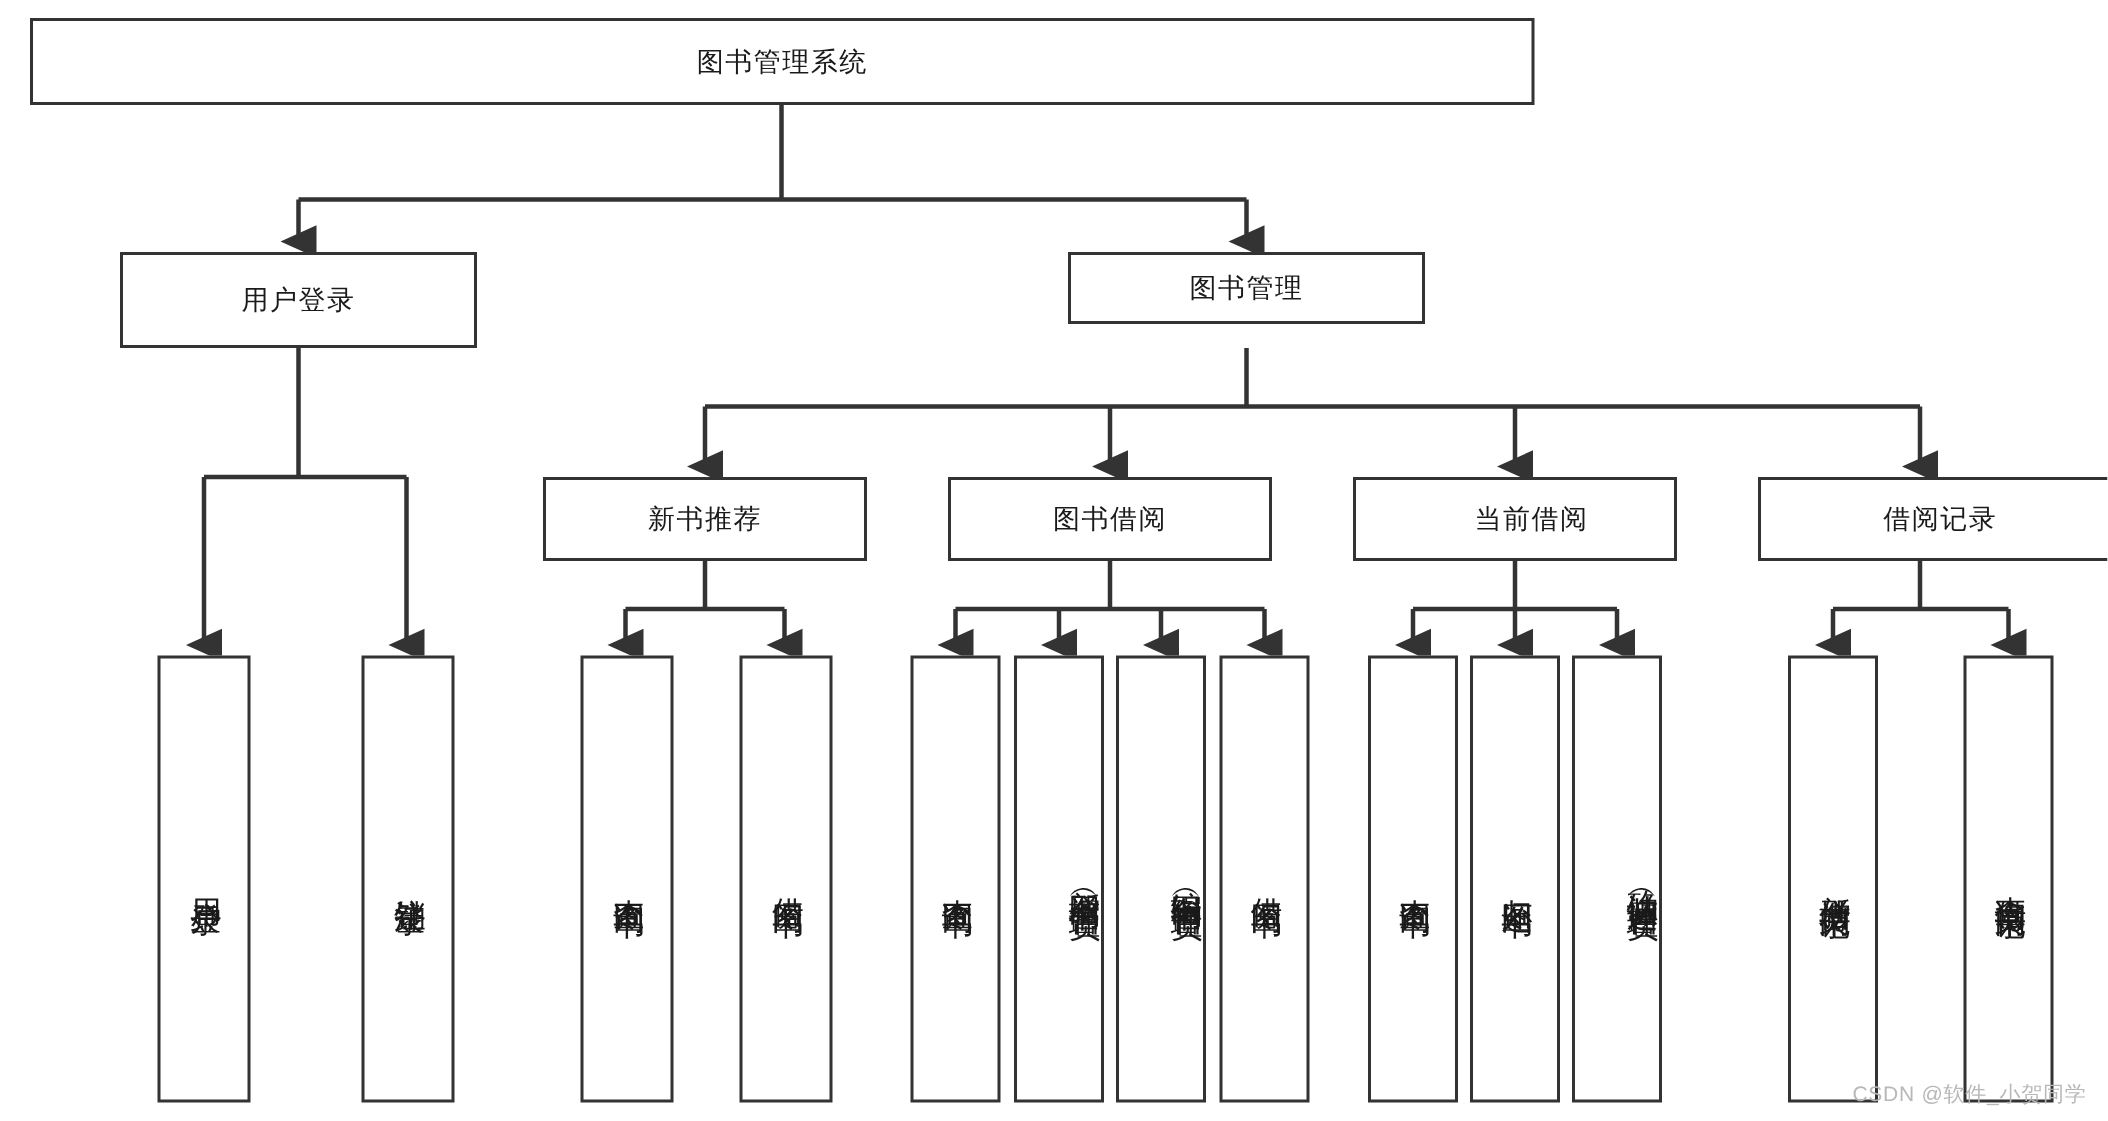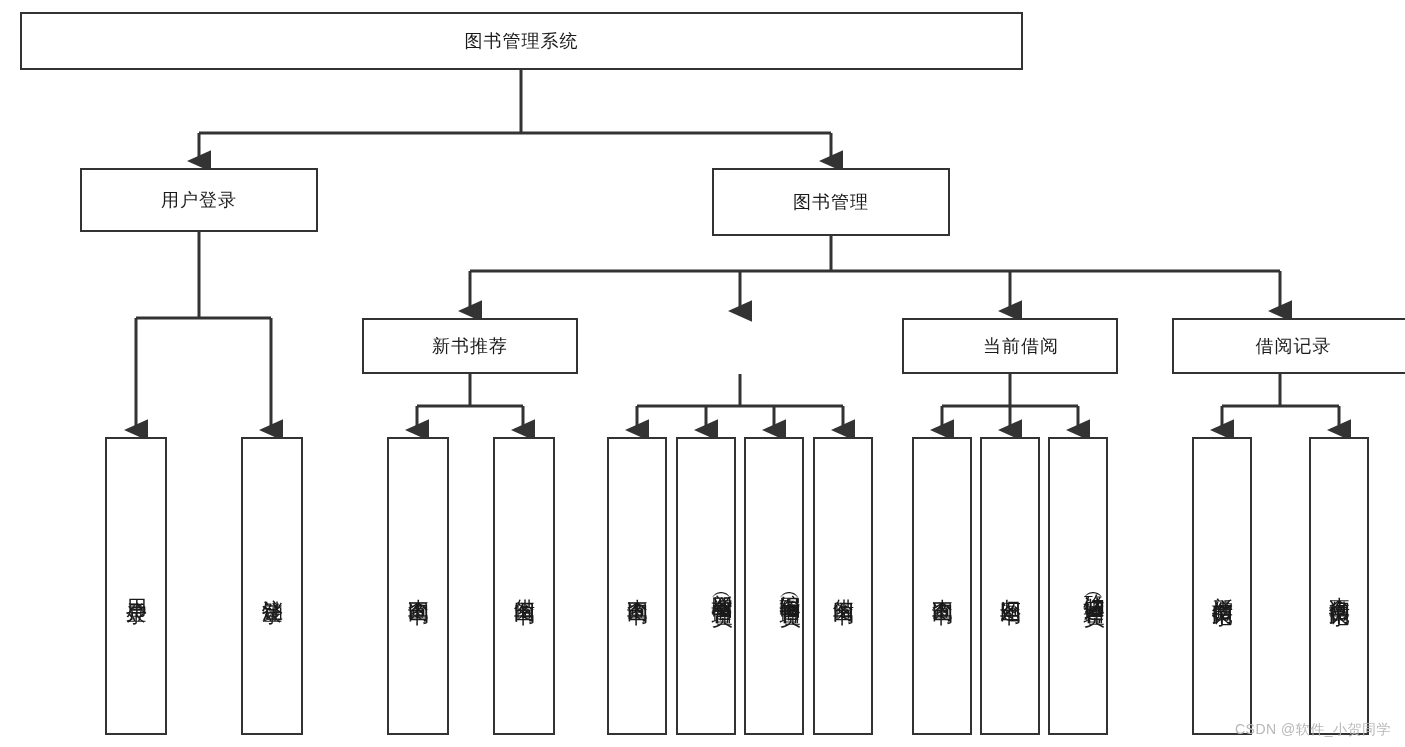"图书管理" div.node { height: 68px -> 48px }
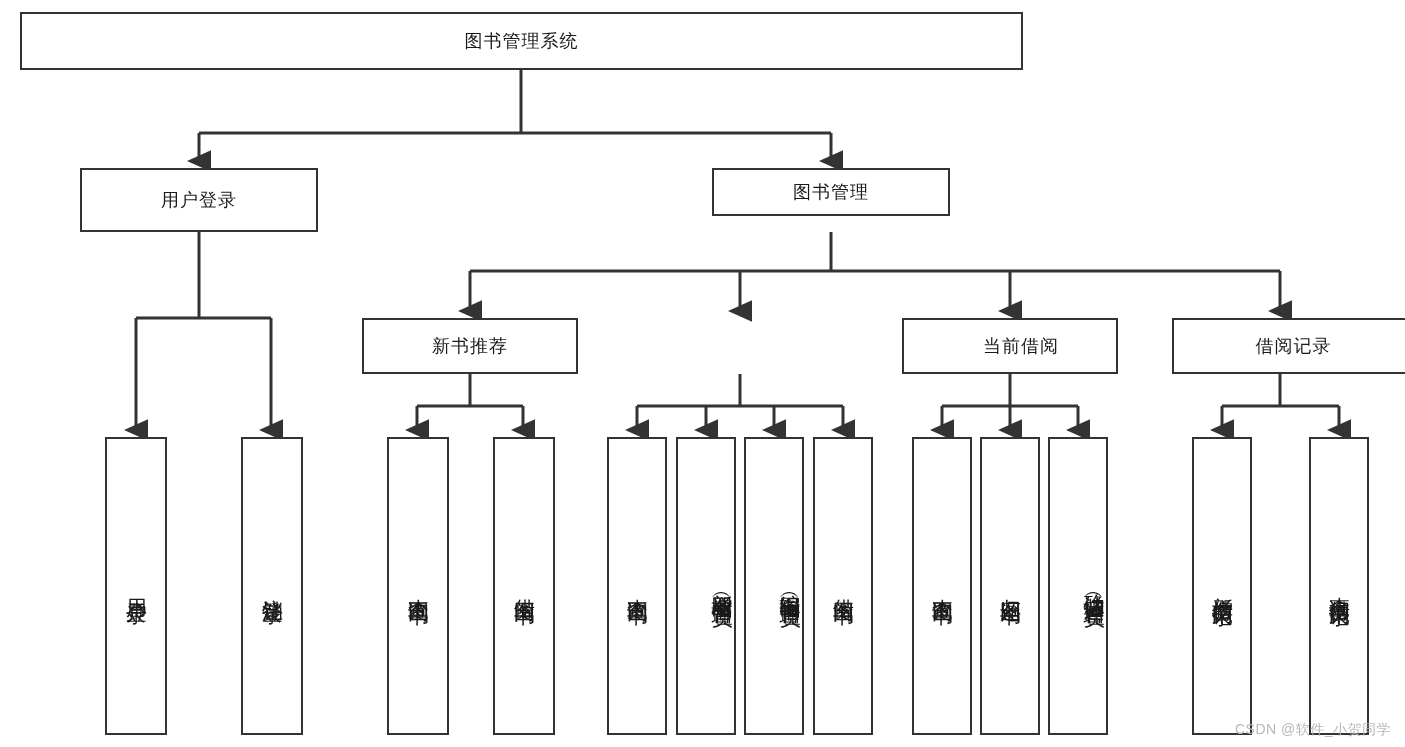"图书借阅" div.node { html: none -> <div> <span>图书借阅</span> </div> }
